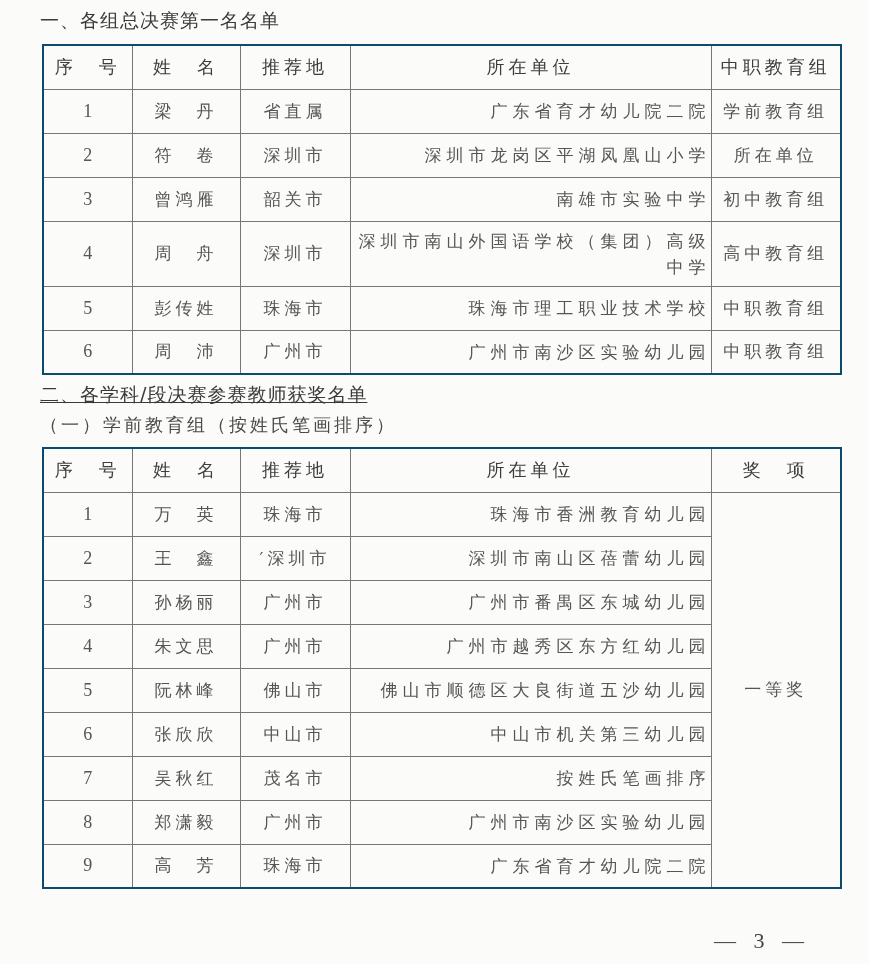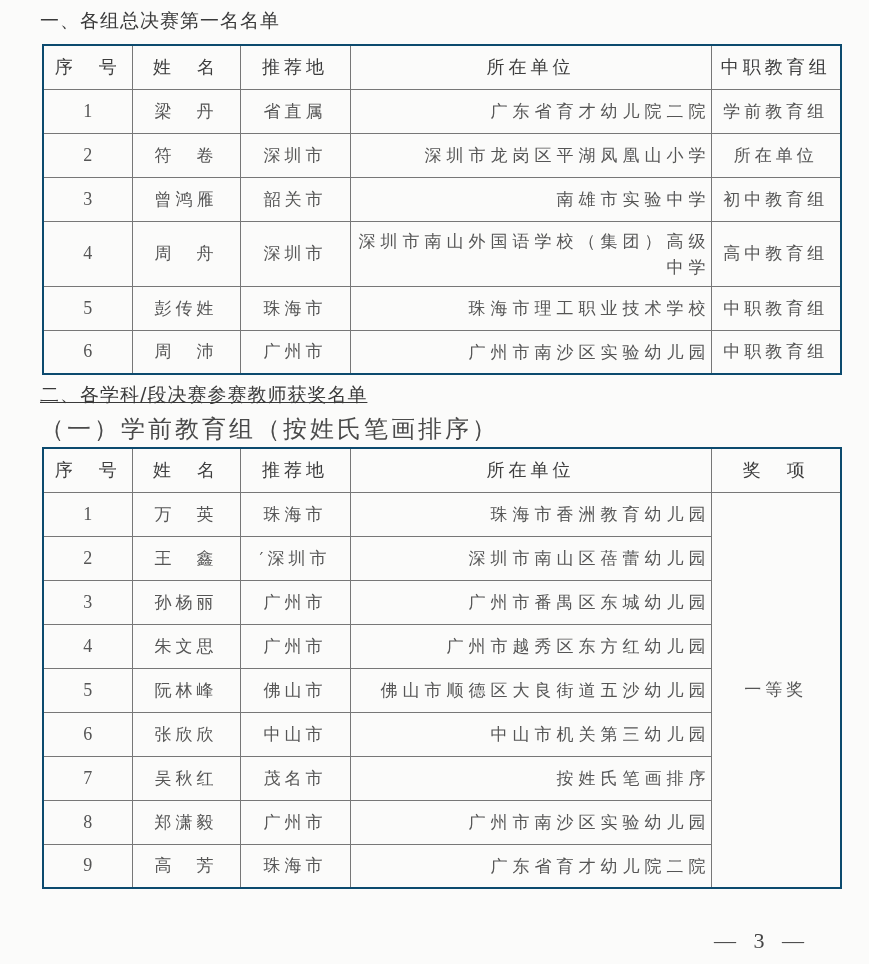"（一）学前教育组（按姓氏笔画排序）" .subheading { font-size: 24px -> 18px }
